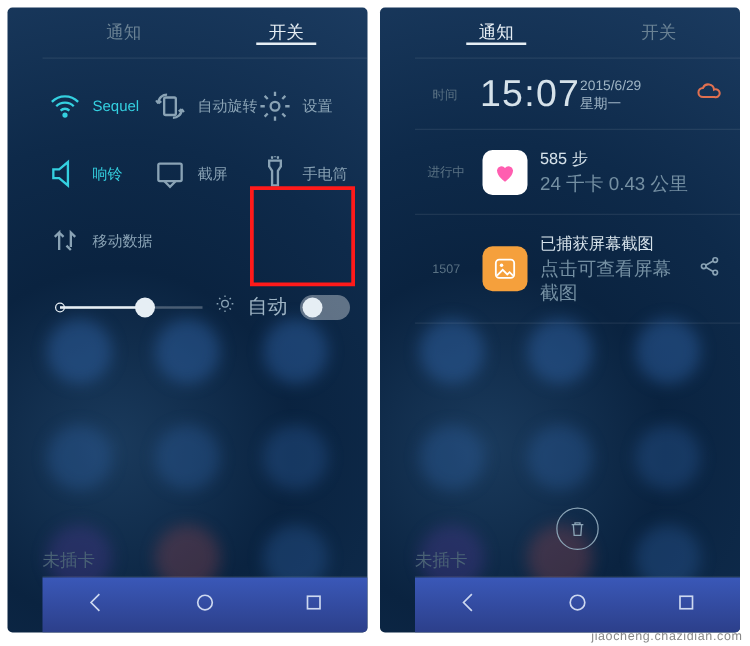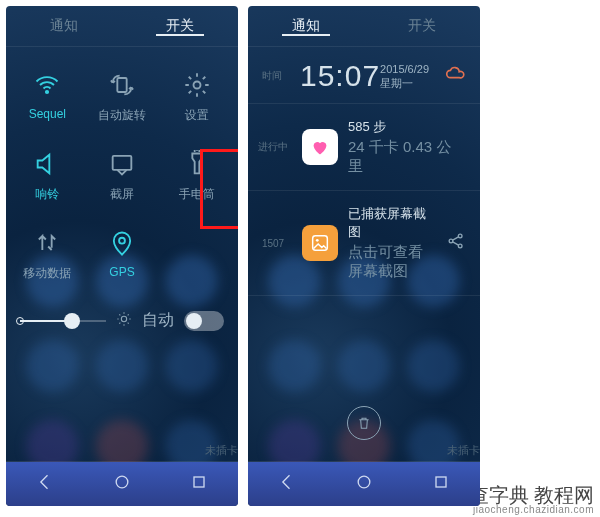"通知" .phone { padding-left: none -> 28px; width: 232px -> 288px }
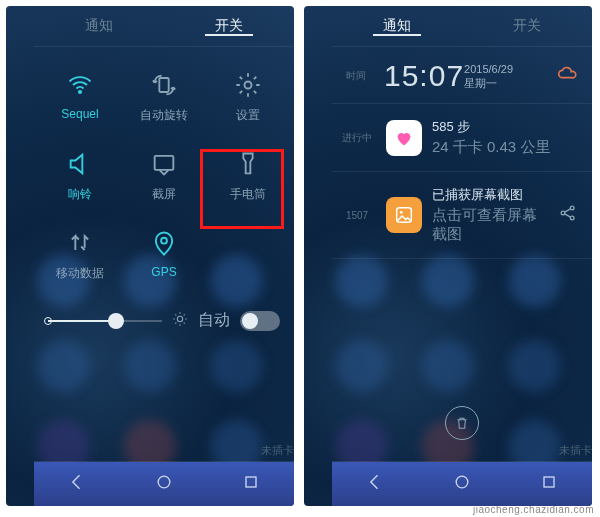"Sequel" .tile { flex-direction: column -> row }
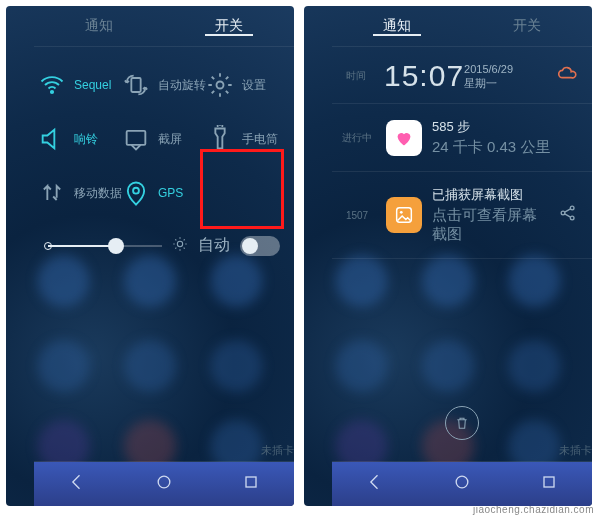"GPS" div.tile { html: <div> <span> <svg> <path></path> <circle></circle> </svg> </span> <span>GPS</span> </div> -> none }
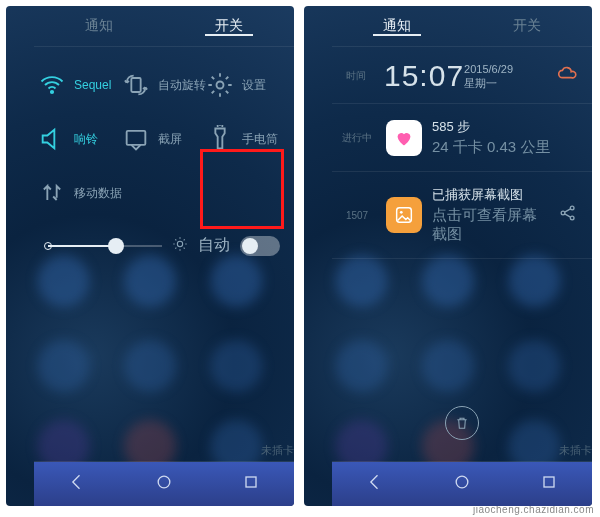"未插卡" .simtxt { font-size: 11px -> 14px; text-align: right -> left }
